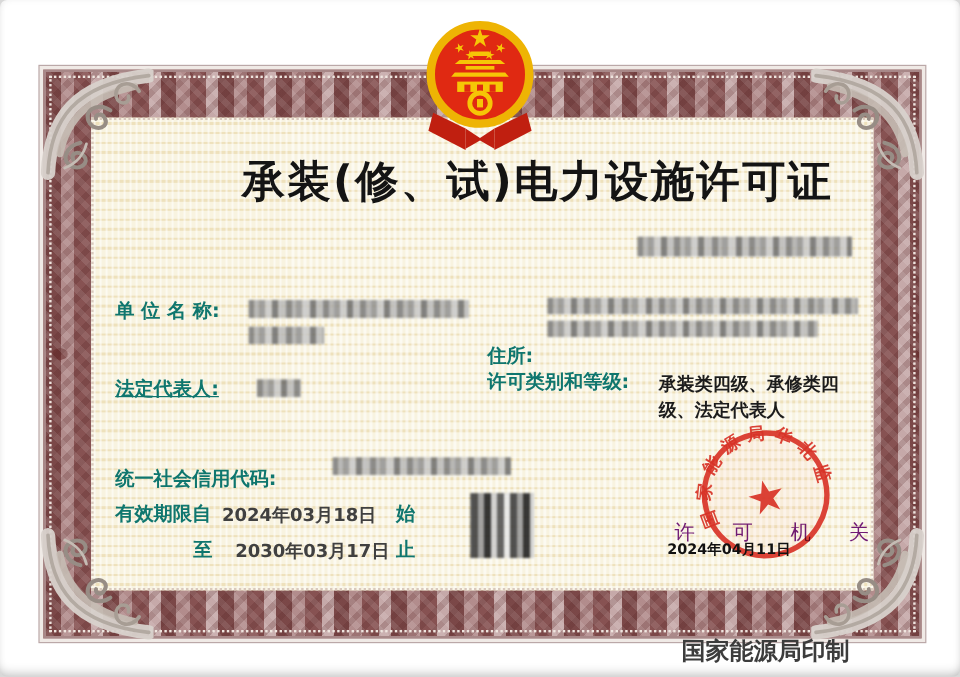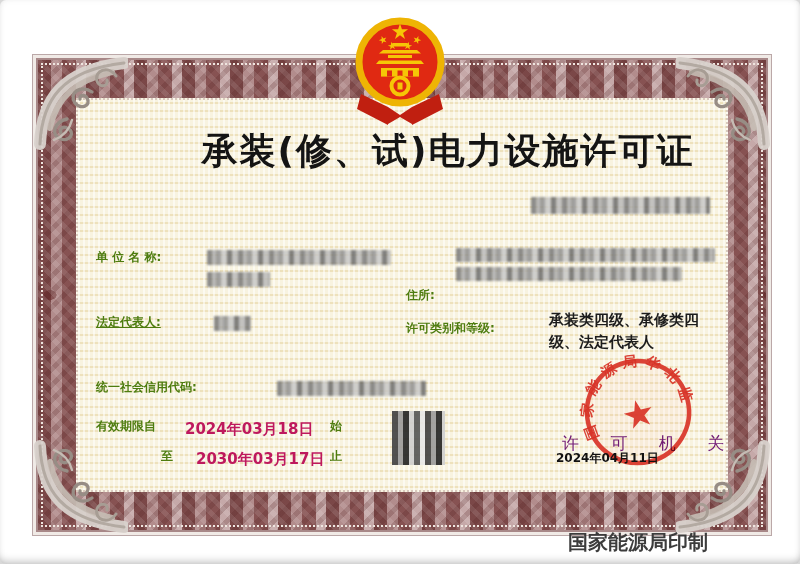"单 位 名 称:" .lbl { color: #4d7c0f -> #0f766e; font-size: 12px -> 16px }
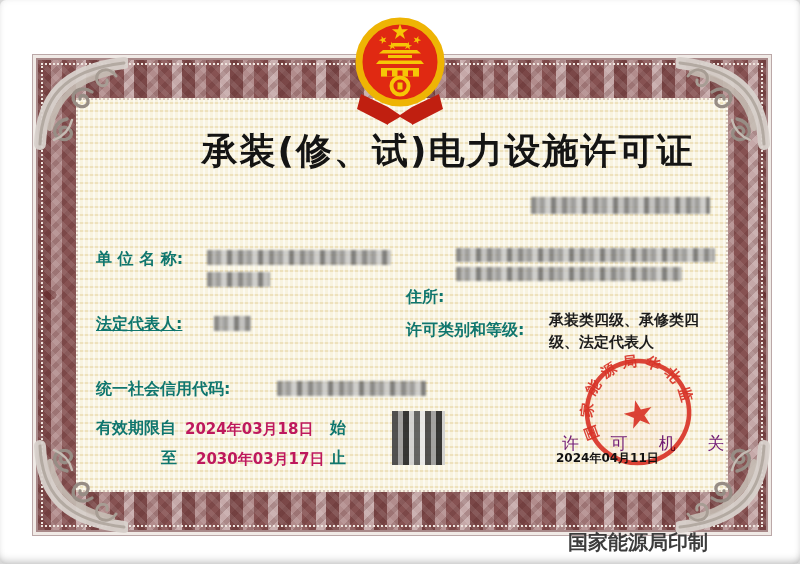"许可类别和等级:" div.lbl { top: 320px -> 308px }
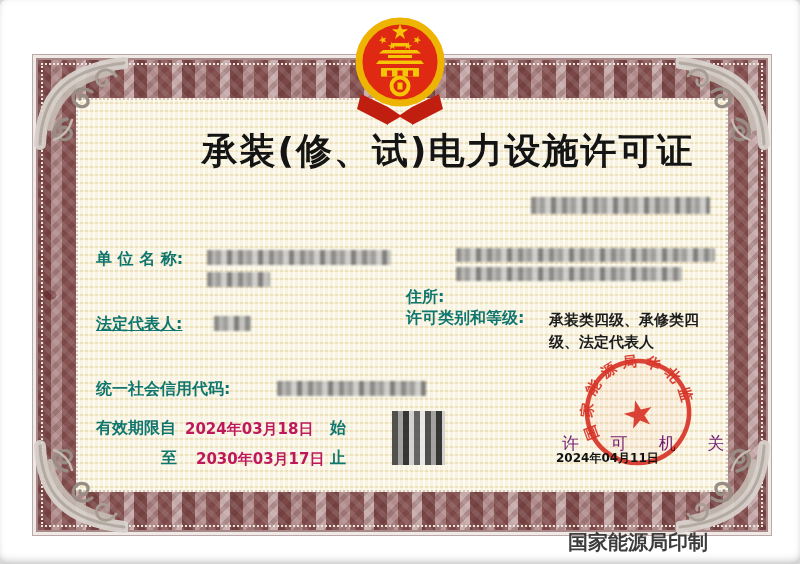"统一社会信用代码:" div.lbl { top: 379px -> 389px }
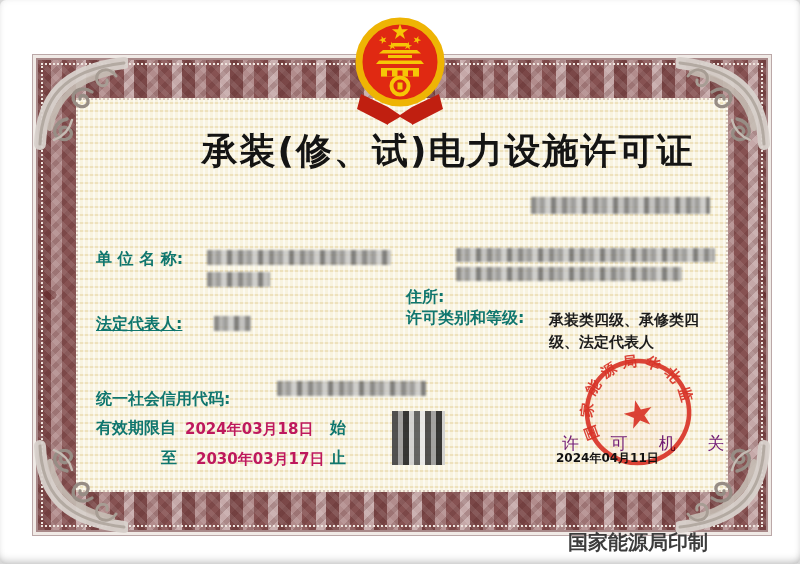"2024年03月18日" .val { color: #be185d -> #404040 }
